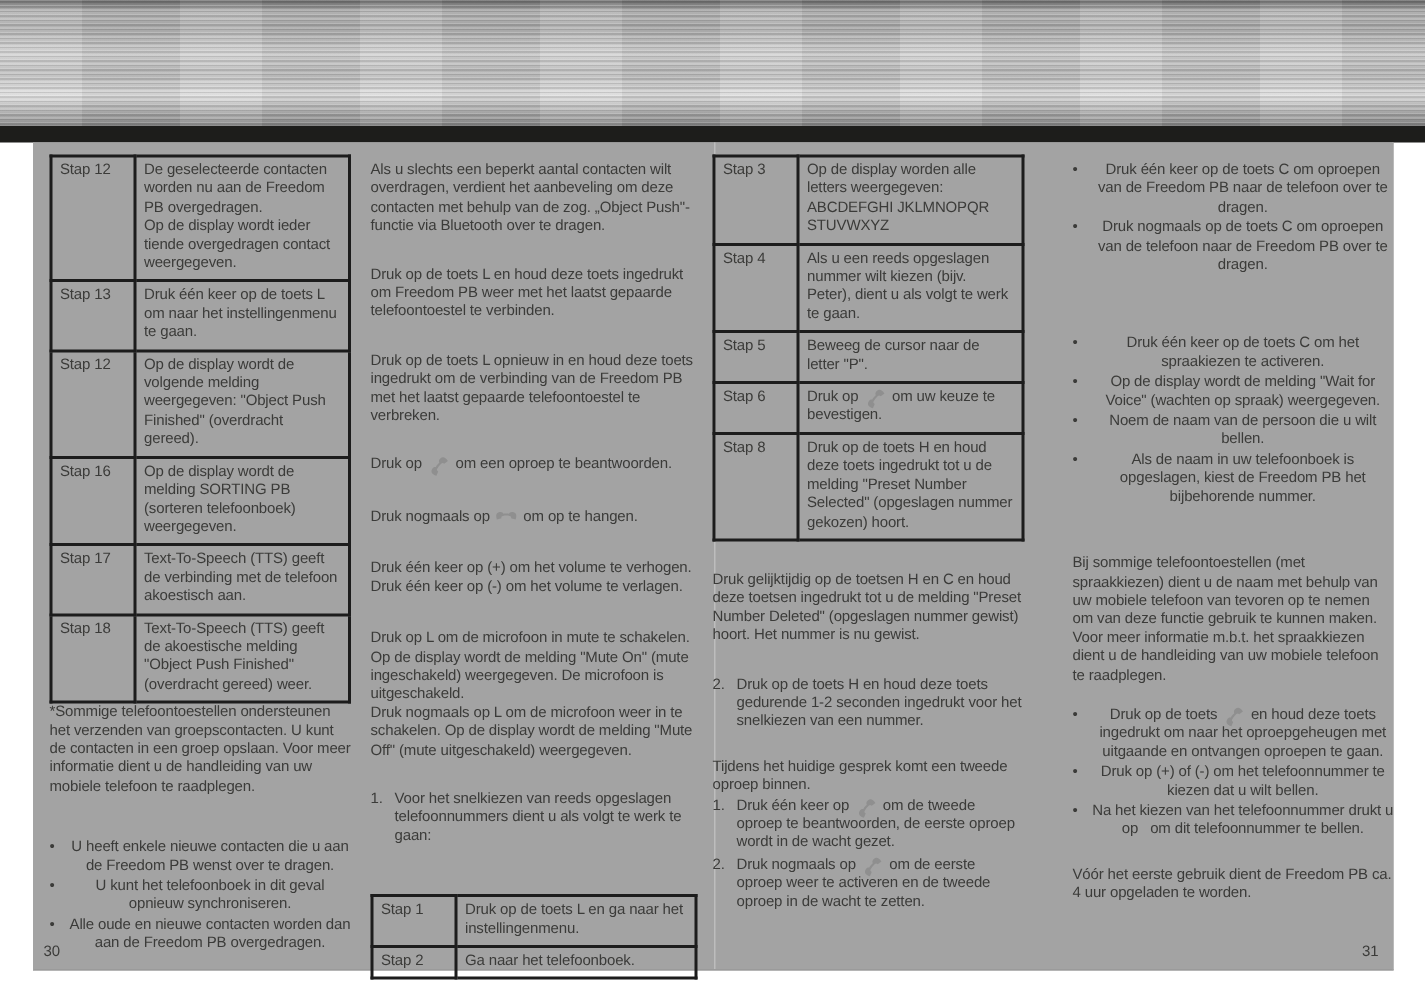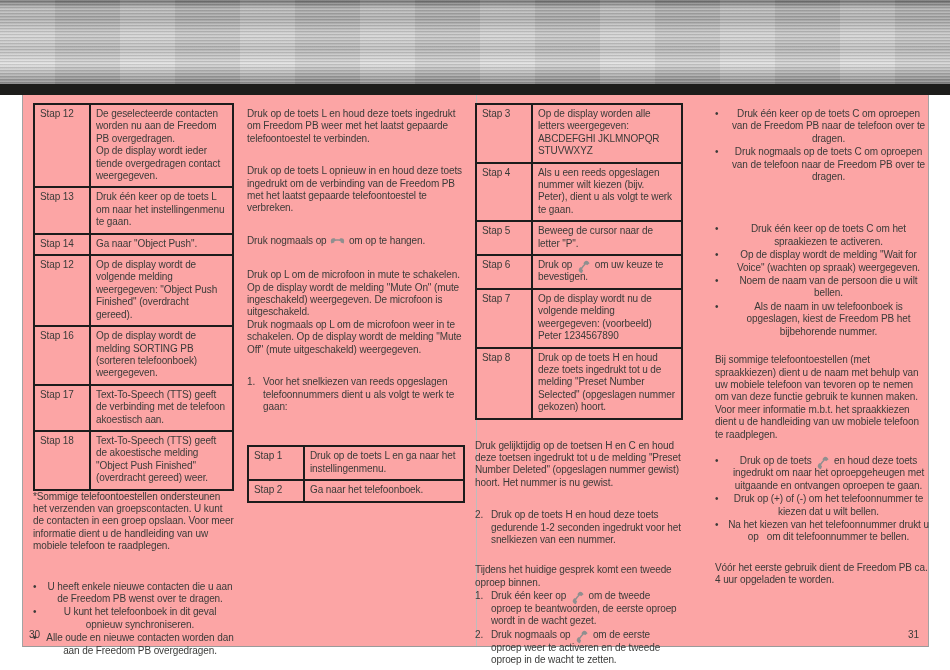"Als u slechts een beperkt" p.para { html: none -> <p>Als u slechts een beperkt aantal contacten wilt overdragen, verdient het aanbeveling om deze contacten met behulp van de zog. „Object Push"-functie via Bluetooth over te dragen.</p> }
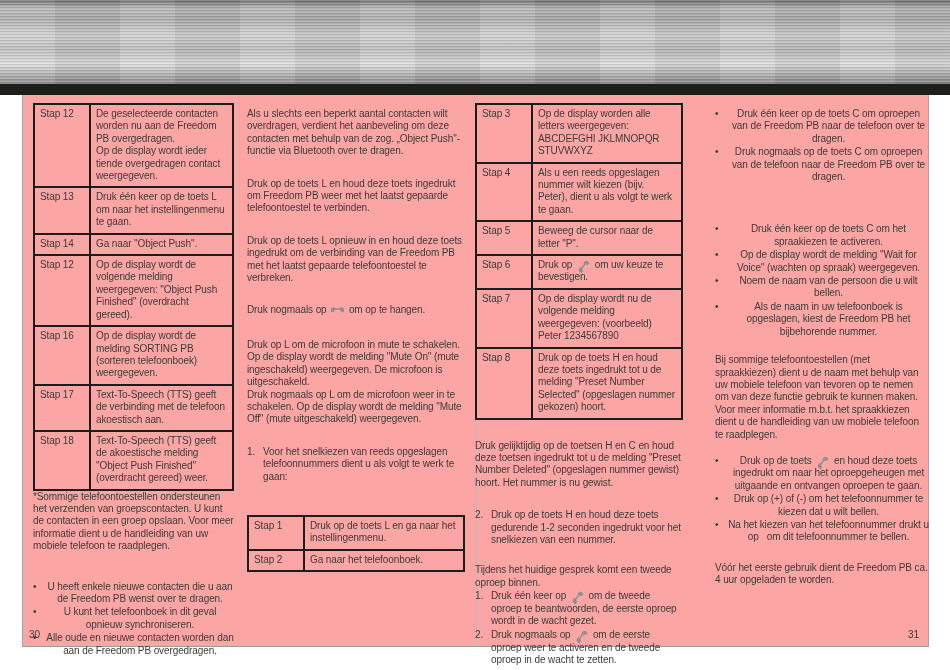"Stap 14" tr { html: <tr> <td>Stap 14</td> <td>Ga naar "Object Push".</td> </tr> -> none }
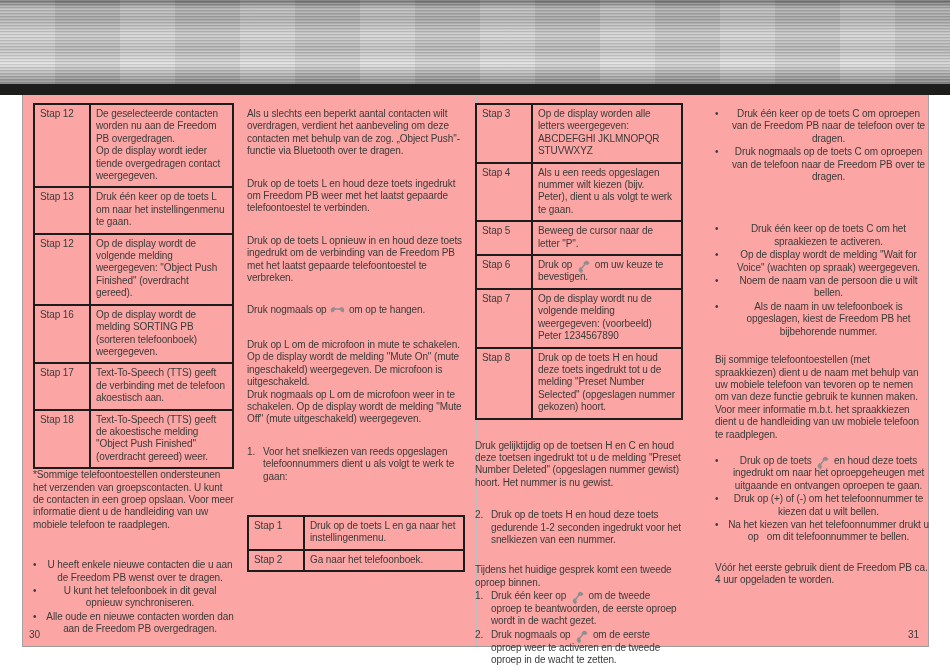"Stap 7" tr { html: <tr> <td>Stap 7</td> <td>Op de display wordt nu de volgende melding weergegeven: (voorbeeld) Peter 1234567890</td> </tr> -> none }
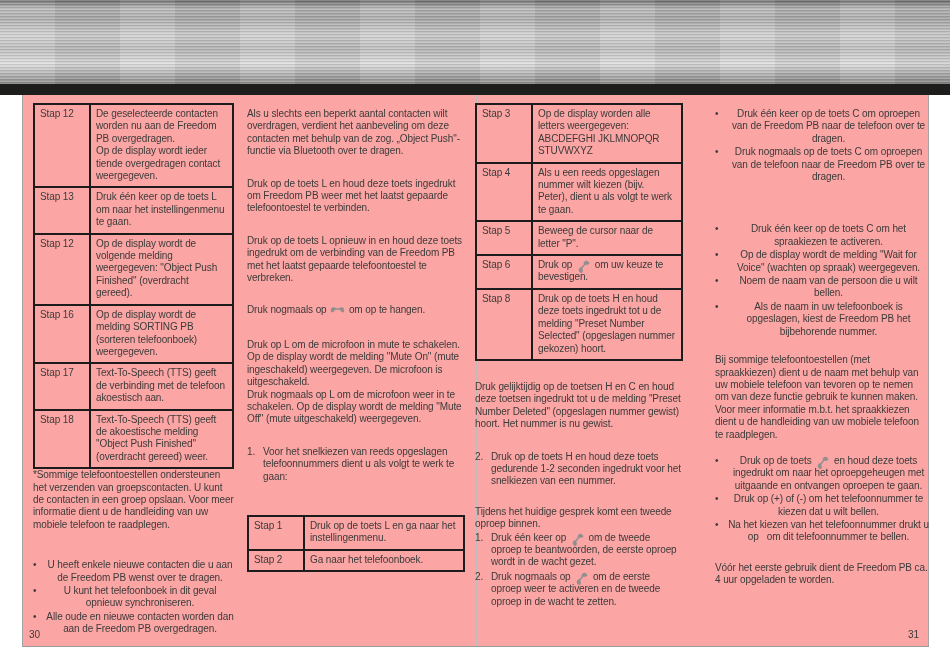"Druk op om een oproep" p.para { html: none -> <p><span>Druk op </span><span><svg> <path></path> </svg></span><span> om een oproep te beantwoorden.</span></p> }
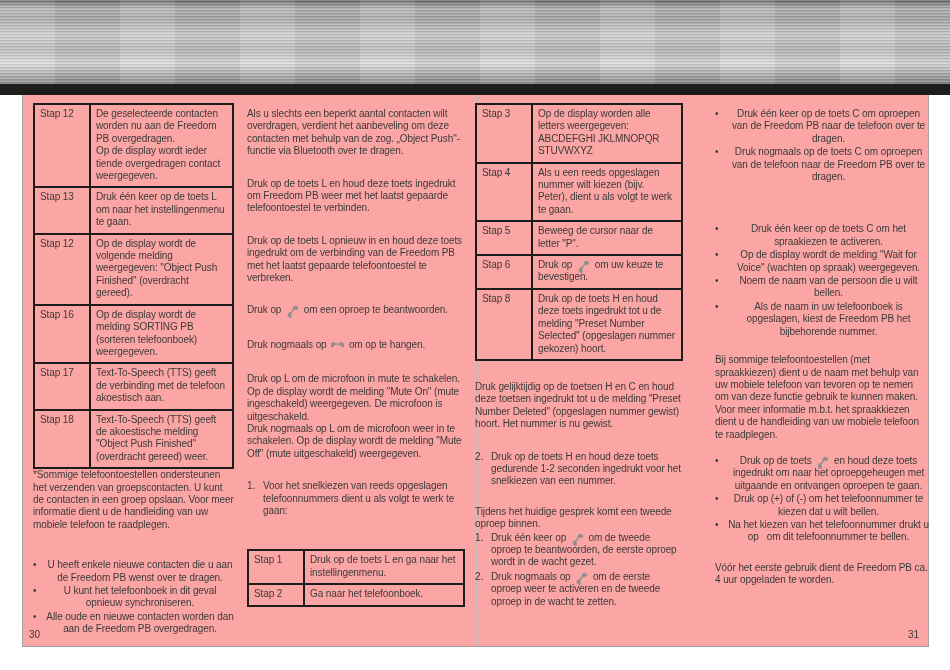"Druk één keer op (+)" p.para { html: none -> <p>Druk één keer op (+) om het volume te verhogen. Druk één keer op (-) om het volume te verlagen.</p> }
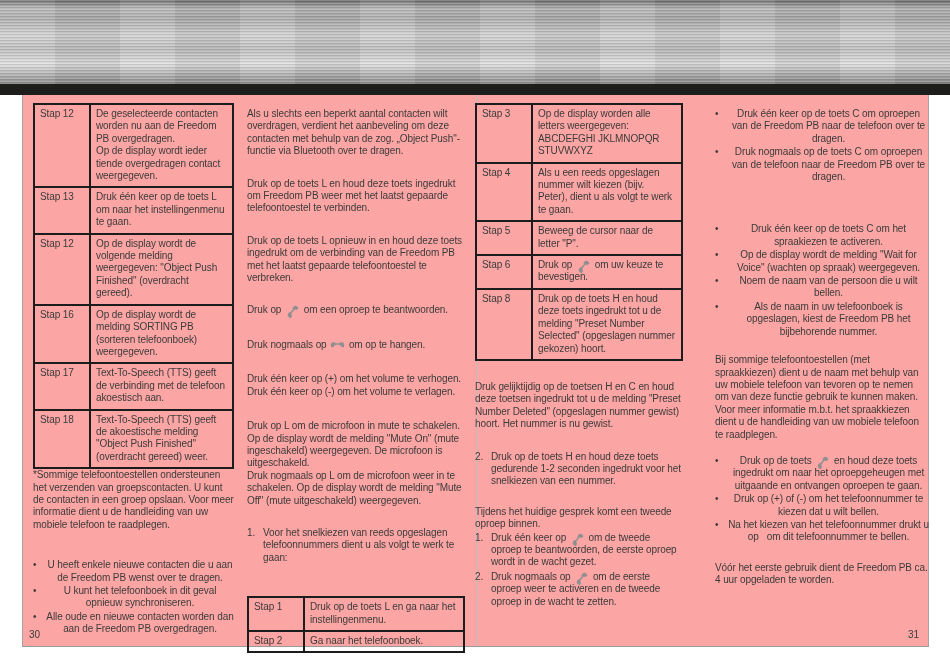"Bij sommige telefoontoestellen (met" p.para { margin-top: 16px -> 32px }
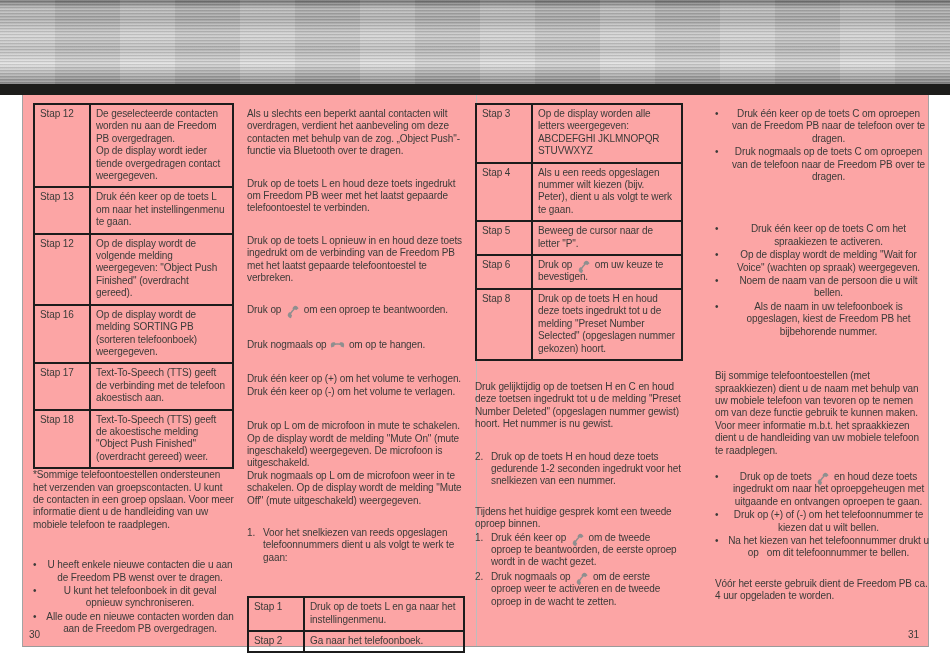"30" .spread { background: #fca5a5 -> #a3a3a3 }
